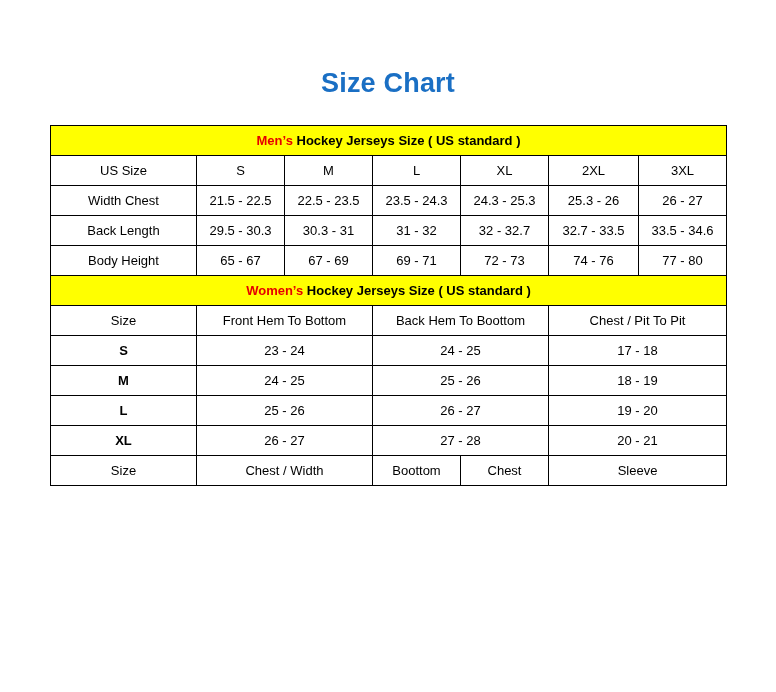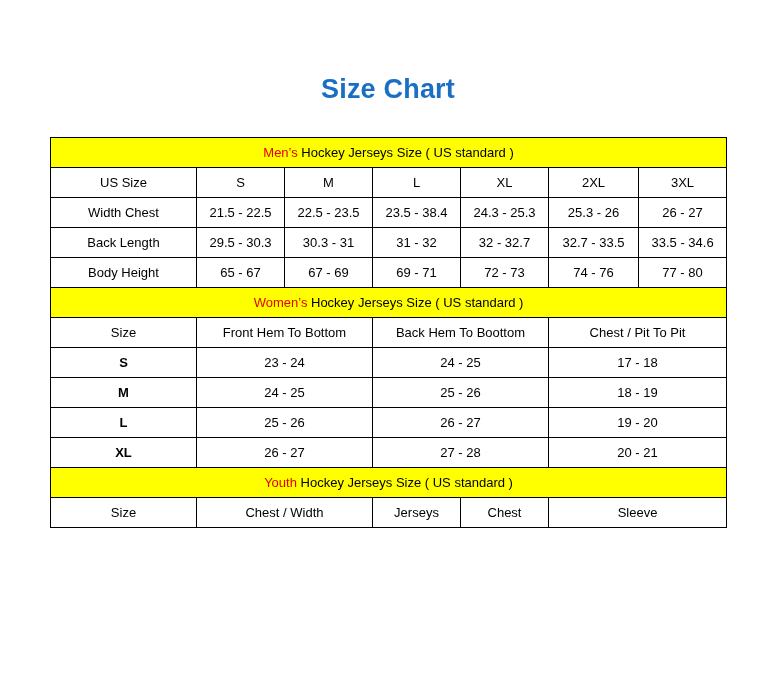"Size Chart" .page-title { margin: 6px -> 0 }
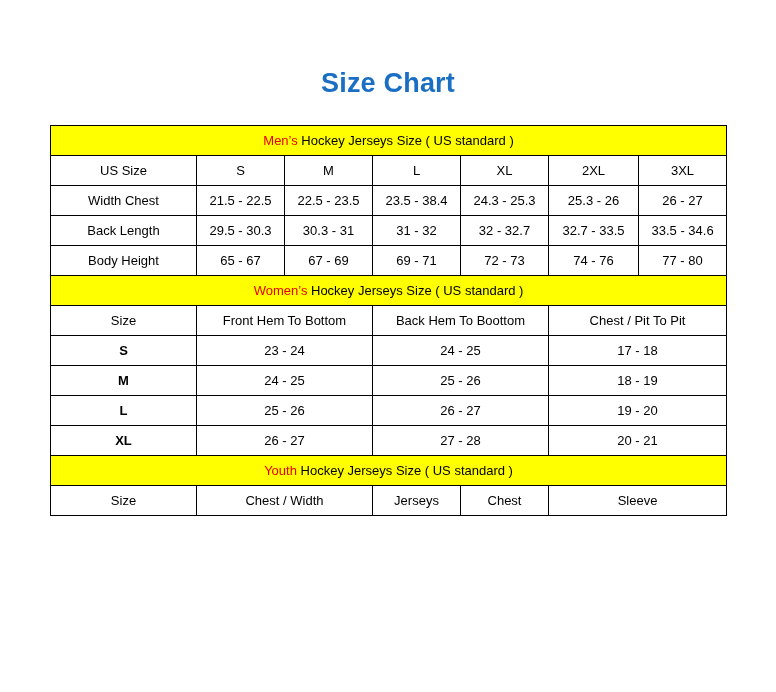"Men’s Hockey Jerseys Size (" td.section-header { font-weight: normal -> bold }
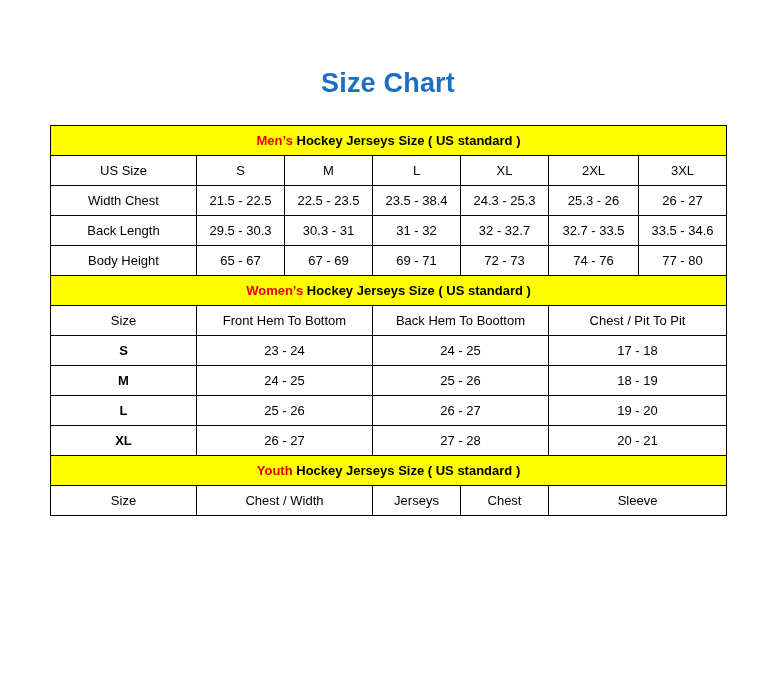"23.5 - 38.4" td { text: 38.4 -> 24.3 }
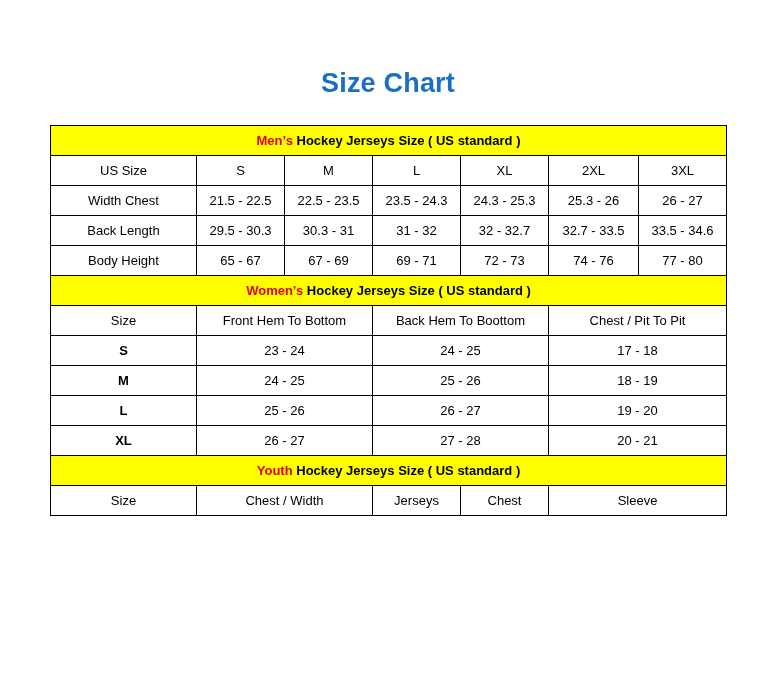"Youth Hockey Jerseys Size (" tr { html: <tr> <td><span>Youth</span><span> Hockey Jerseys Size ( US standard )</span></td> </tr> -> none }
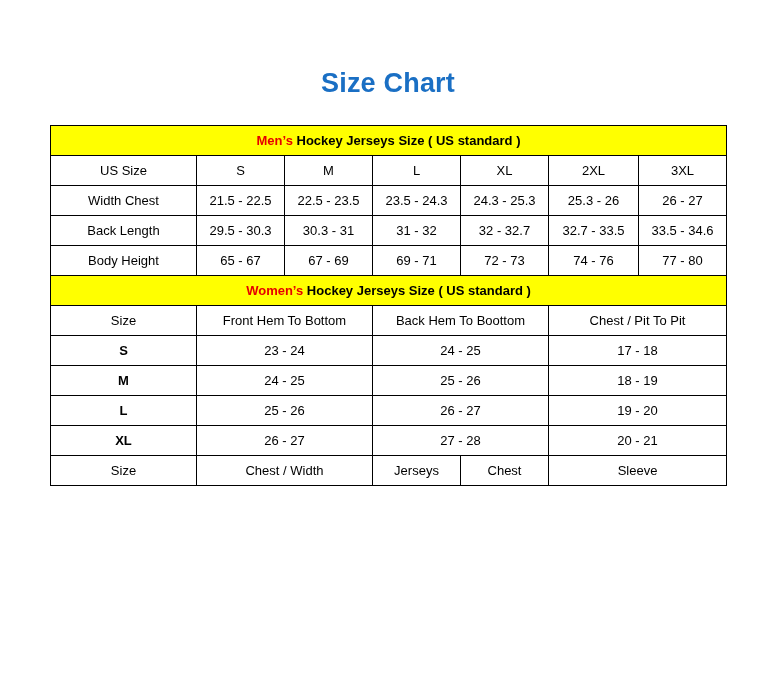"Jerseys" td.col-head { text: Jerseys -> Boottom }
